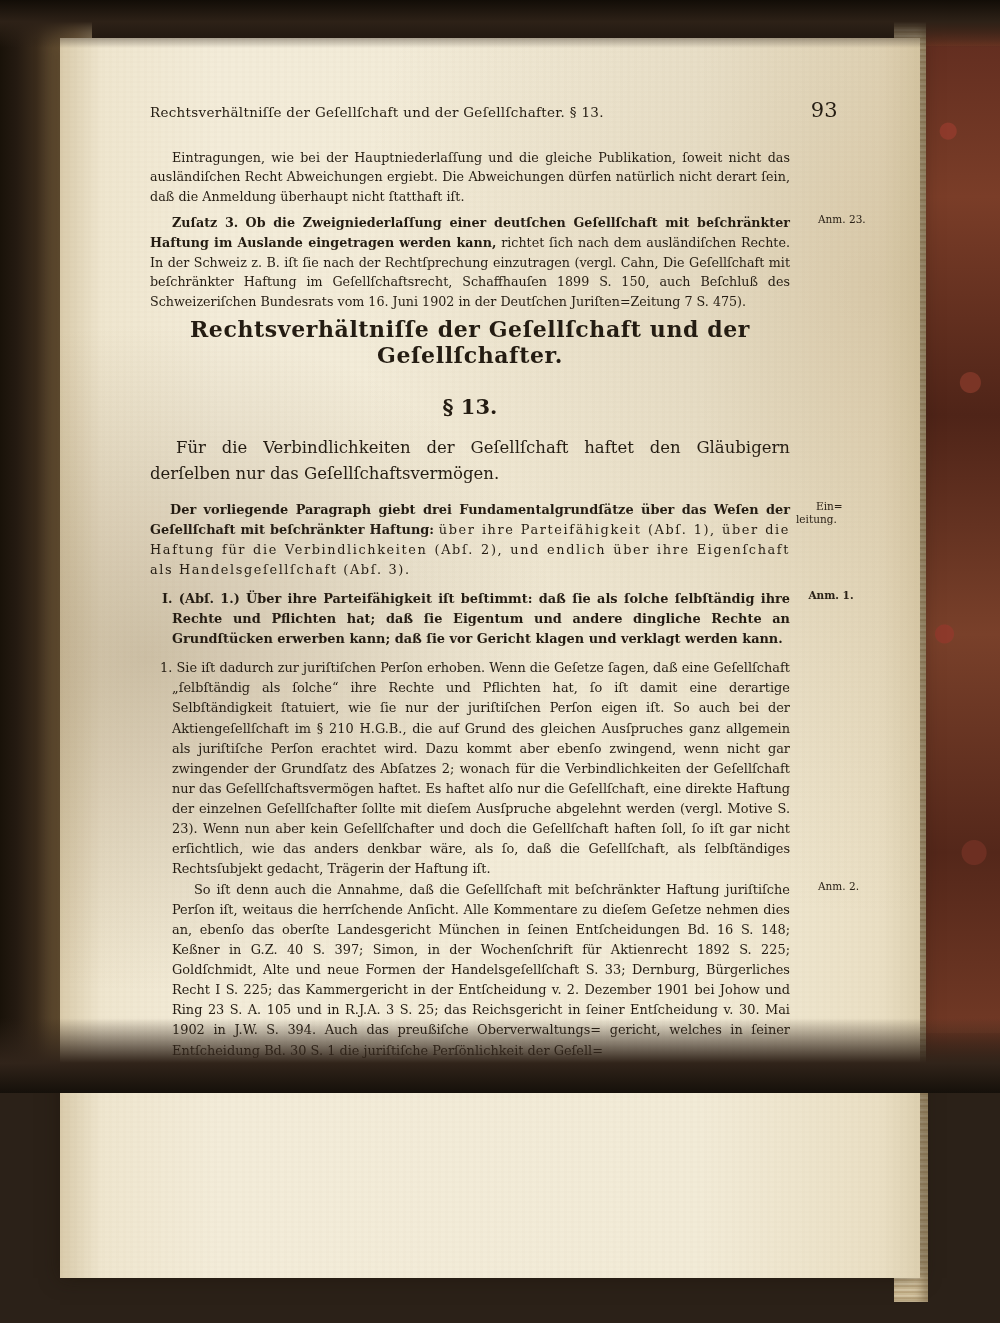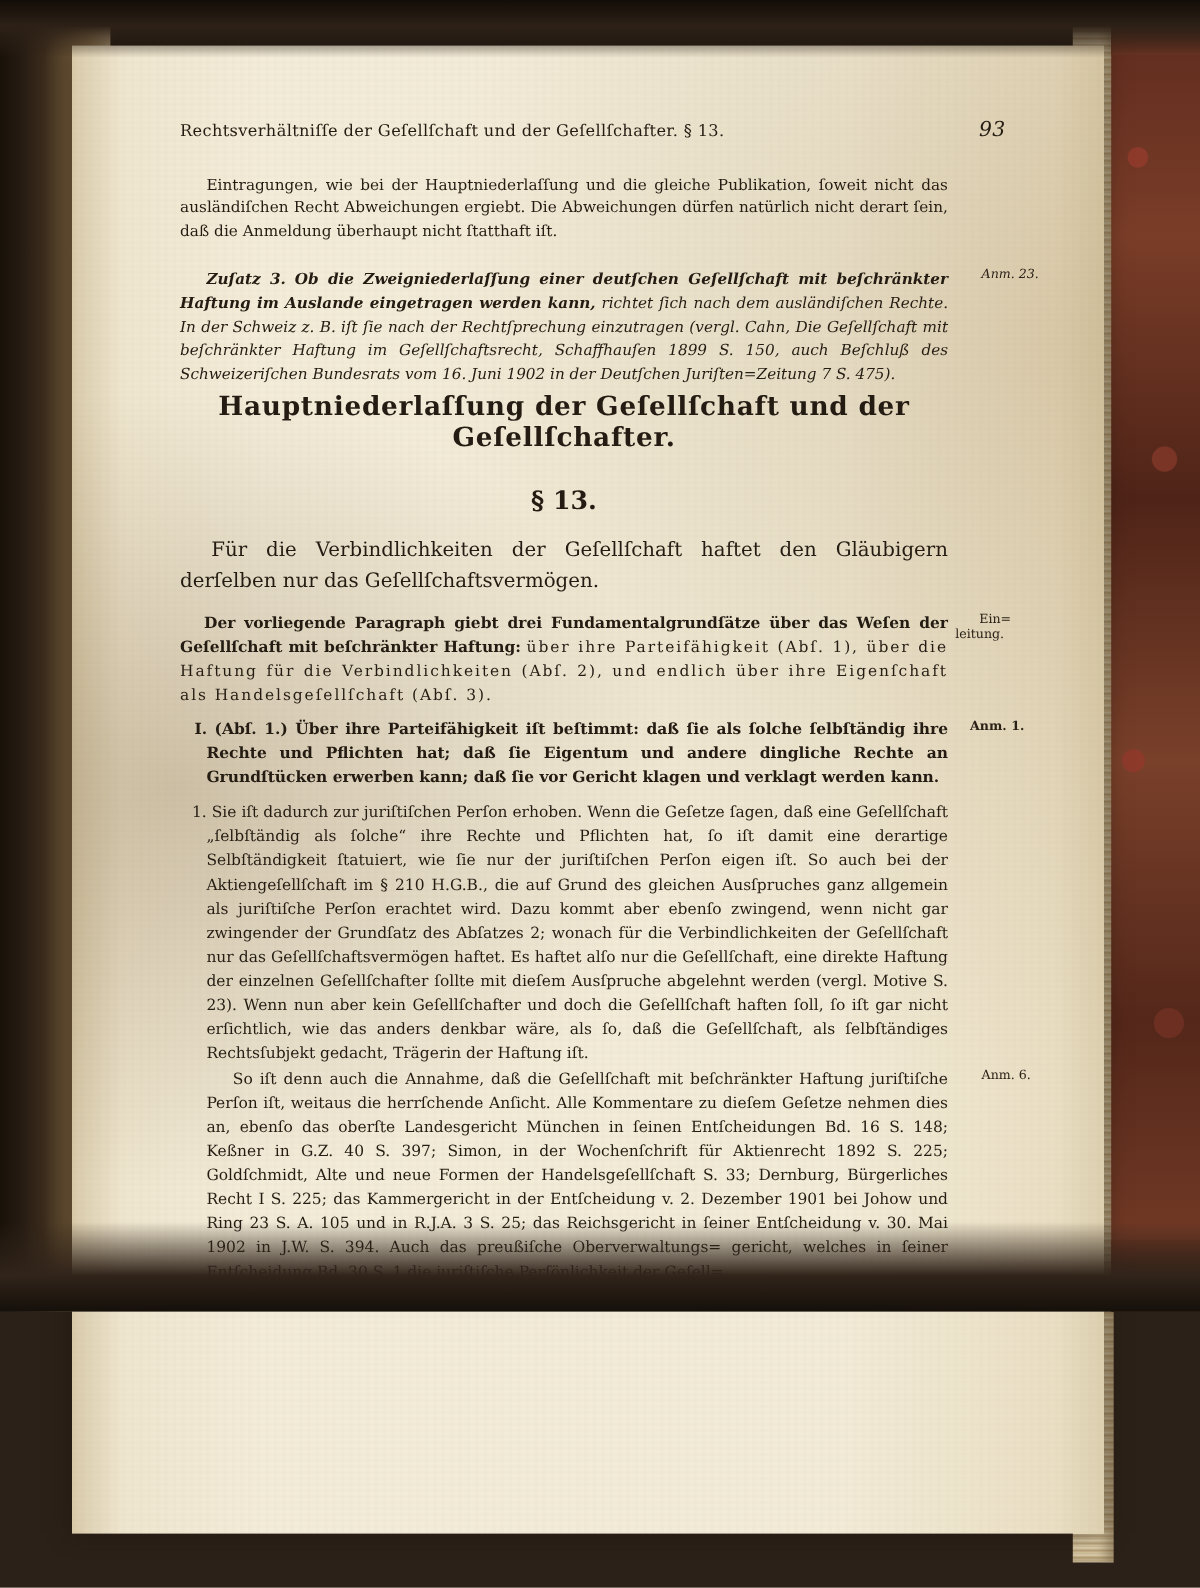"93" .runhead .pageno { font-size: 17px -> 21px; font-style: italic -> none }
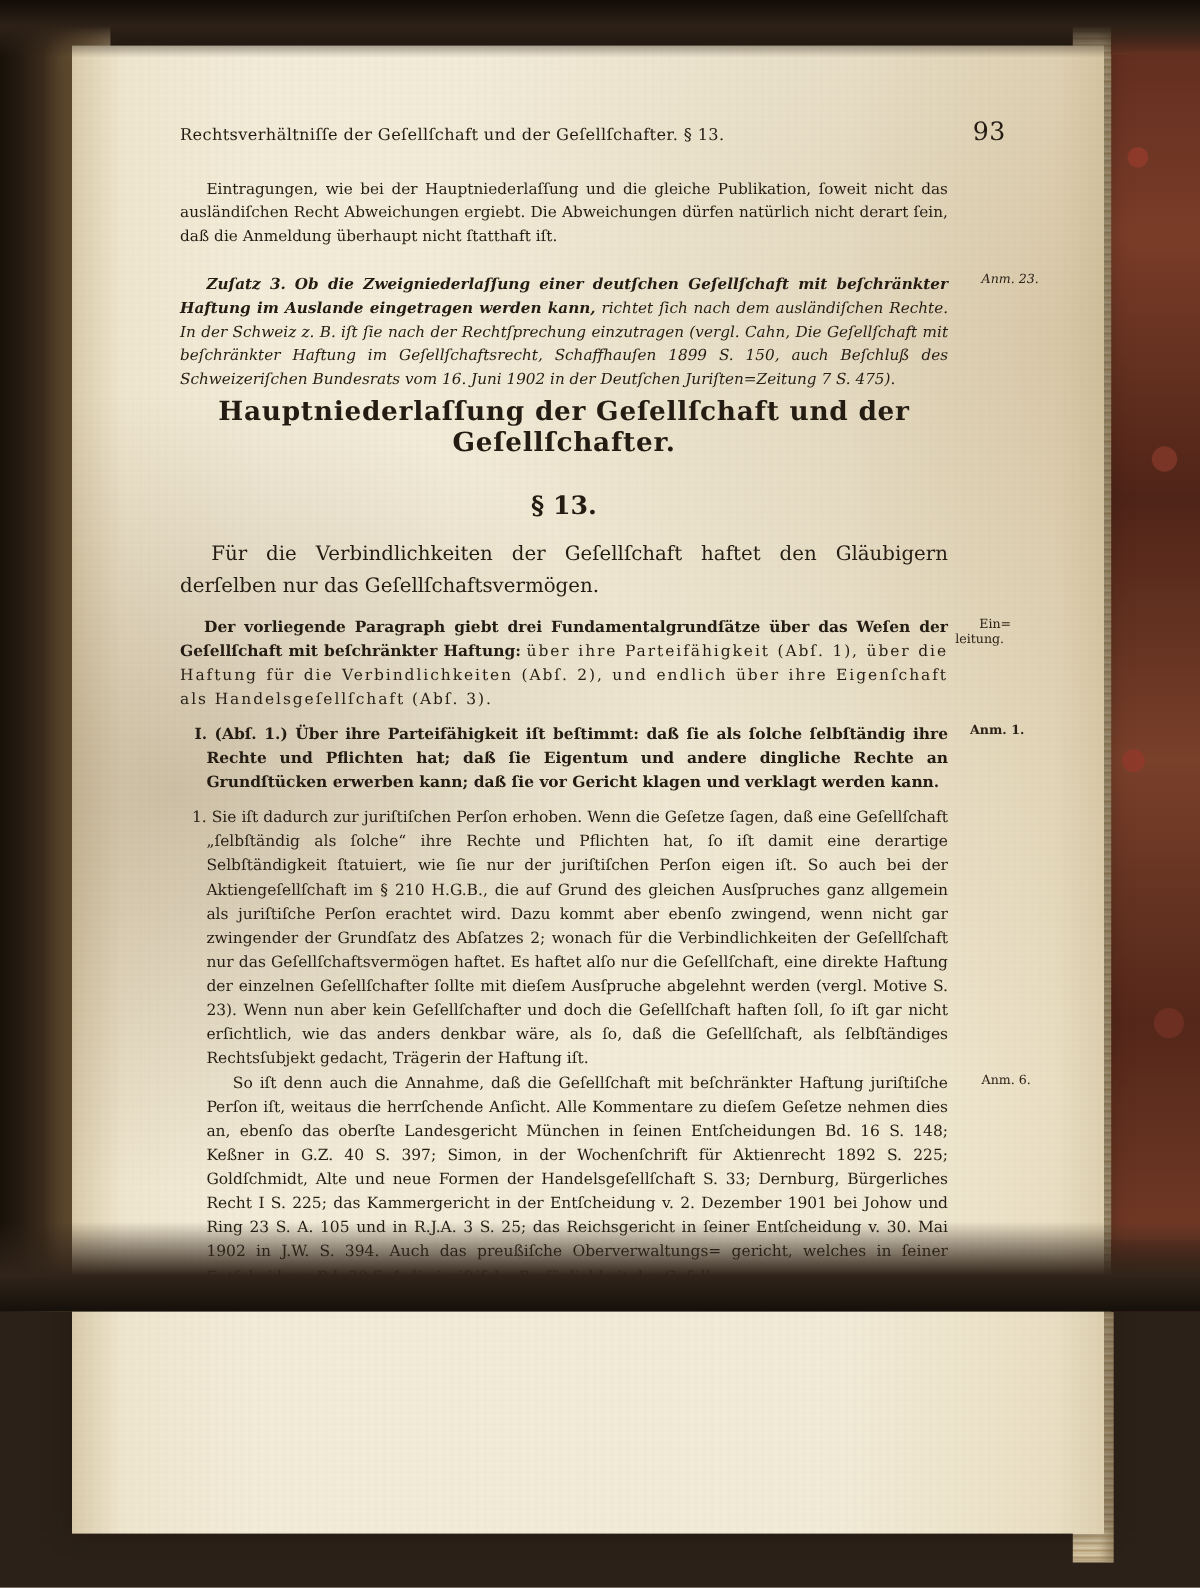"Zuſatz 3. Ob die Zweigniederlaſſung" .zusatz { font-style: italic -> none; margin-top: 21px -> 7px }
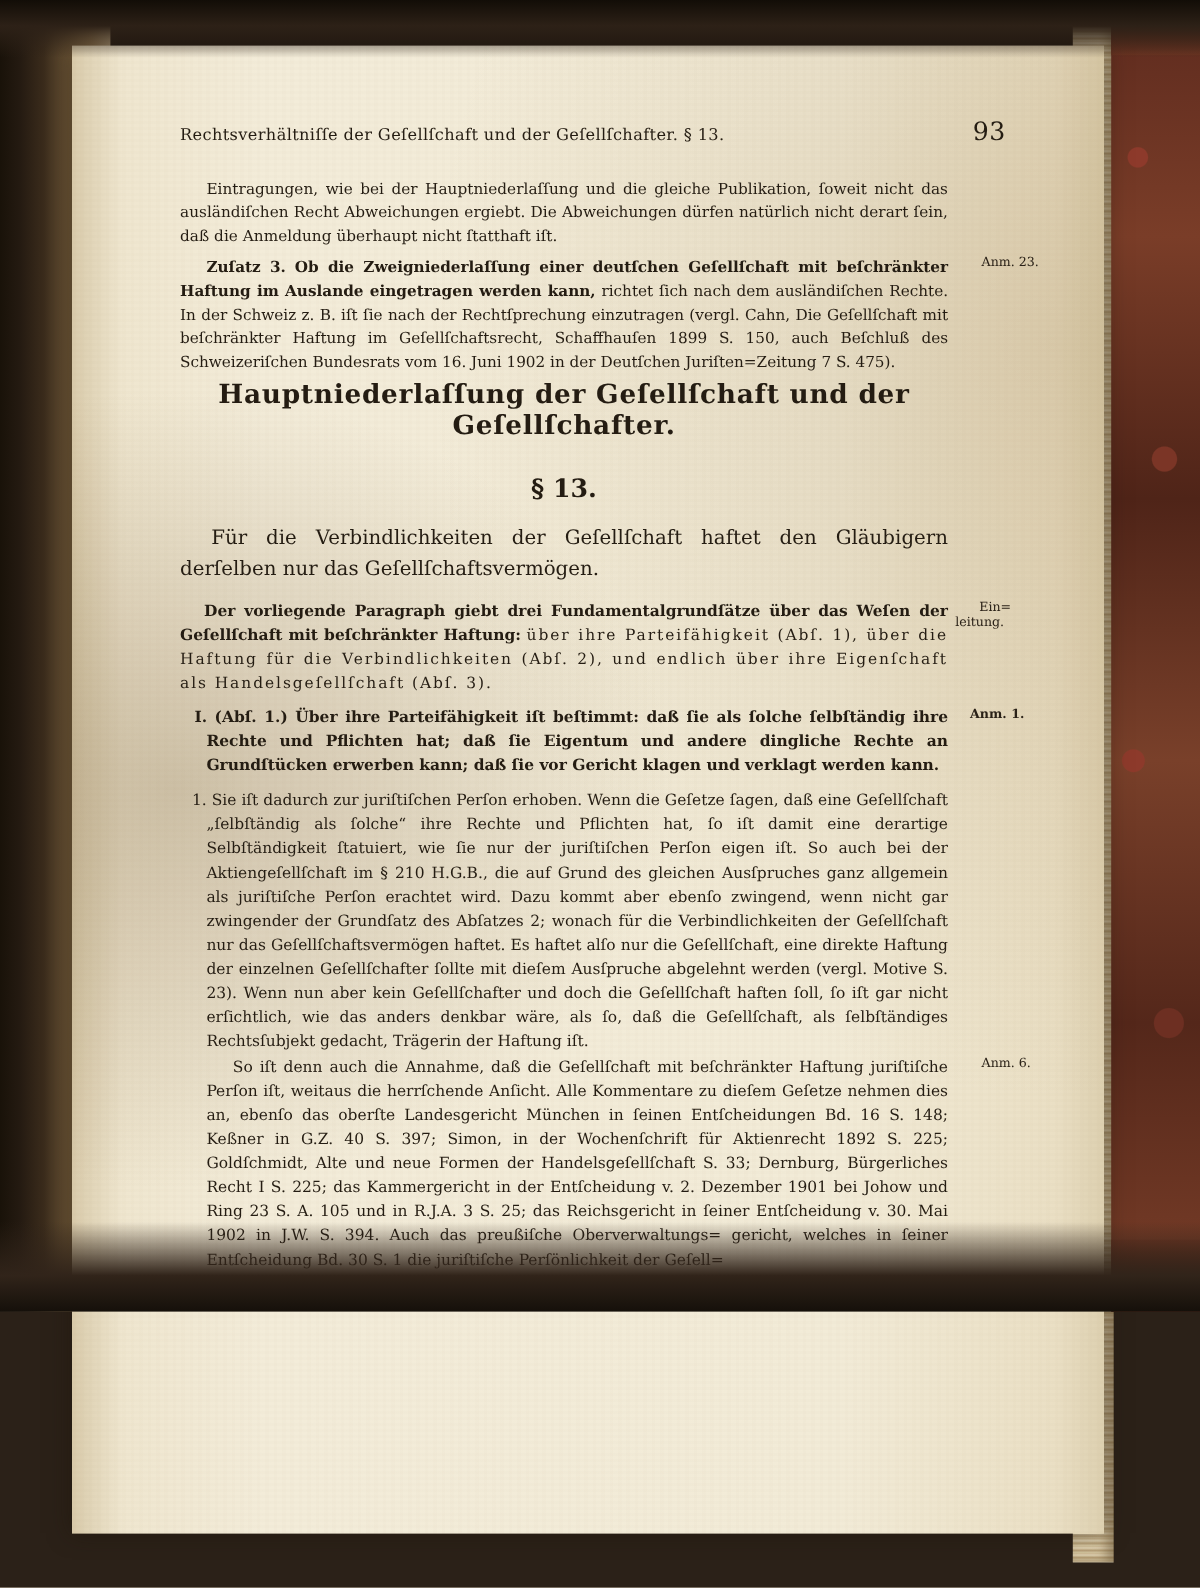"Hauptniederlaſſung der Geſellſchaft und" div.chapter { text: Hauptniederlaſſung -> Rechtsverhältniſſe }
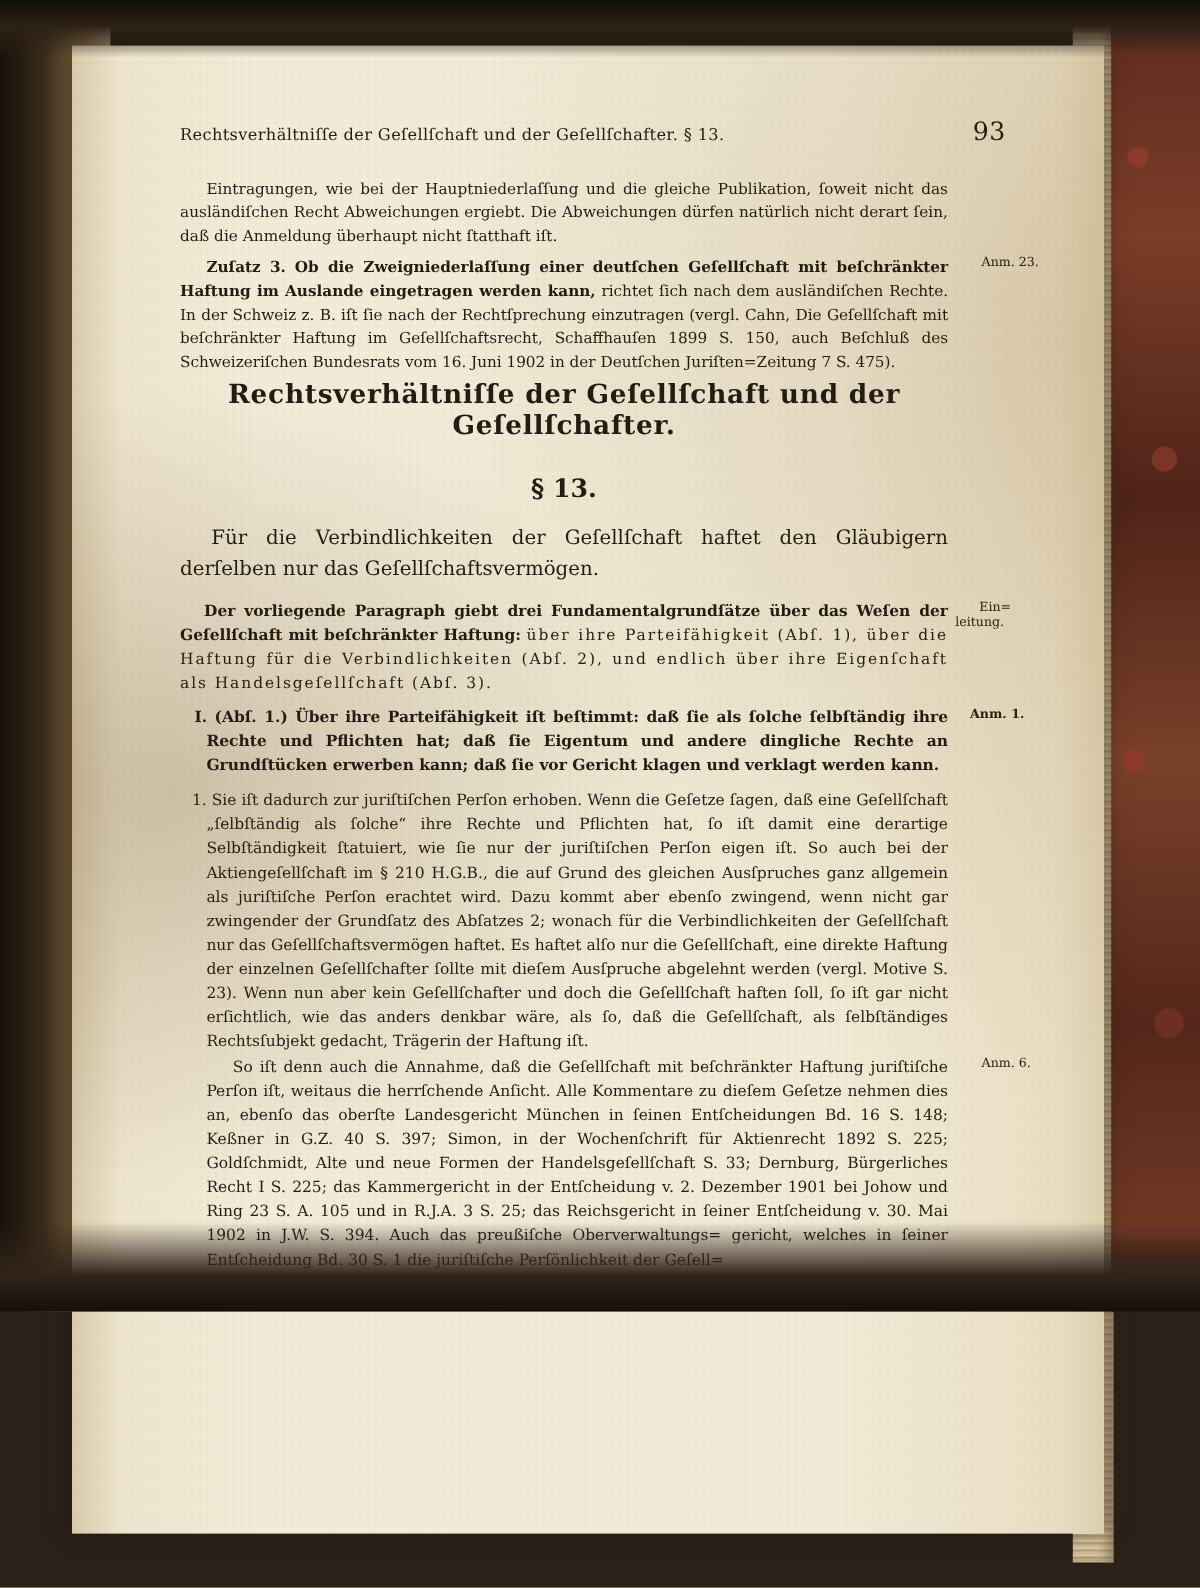"Anm. 6." span.margin-note { text: 6 -> 2 }
